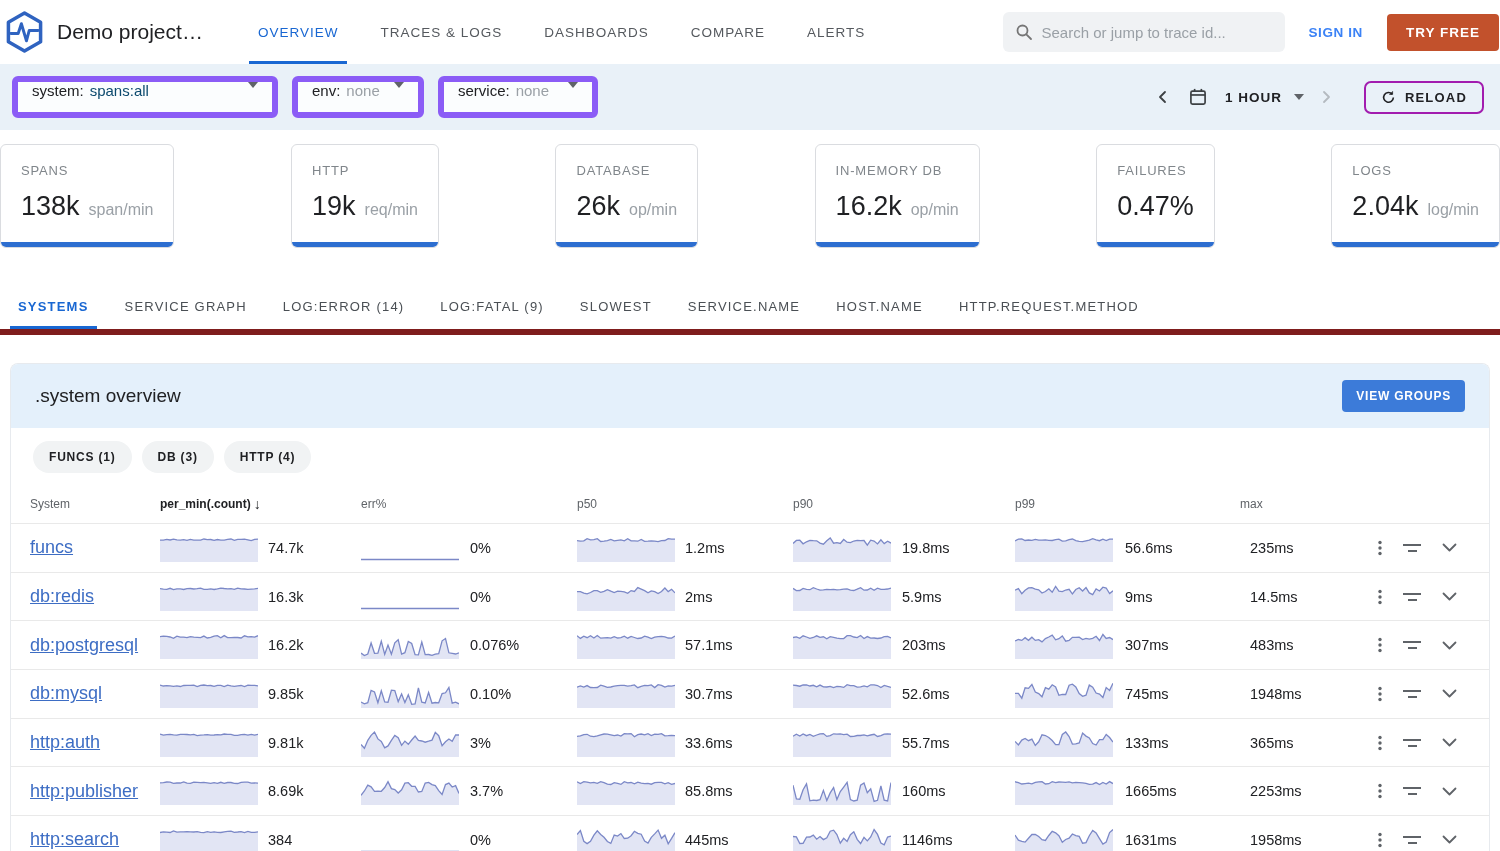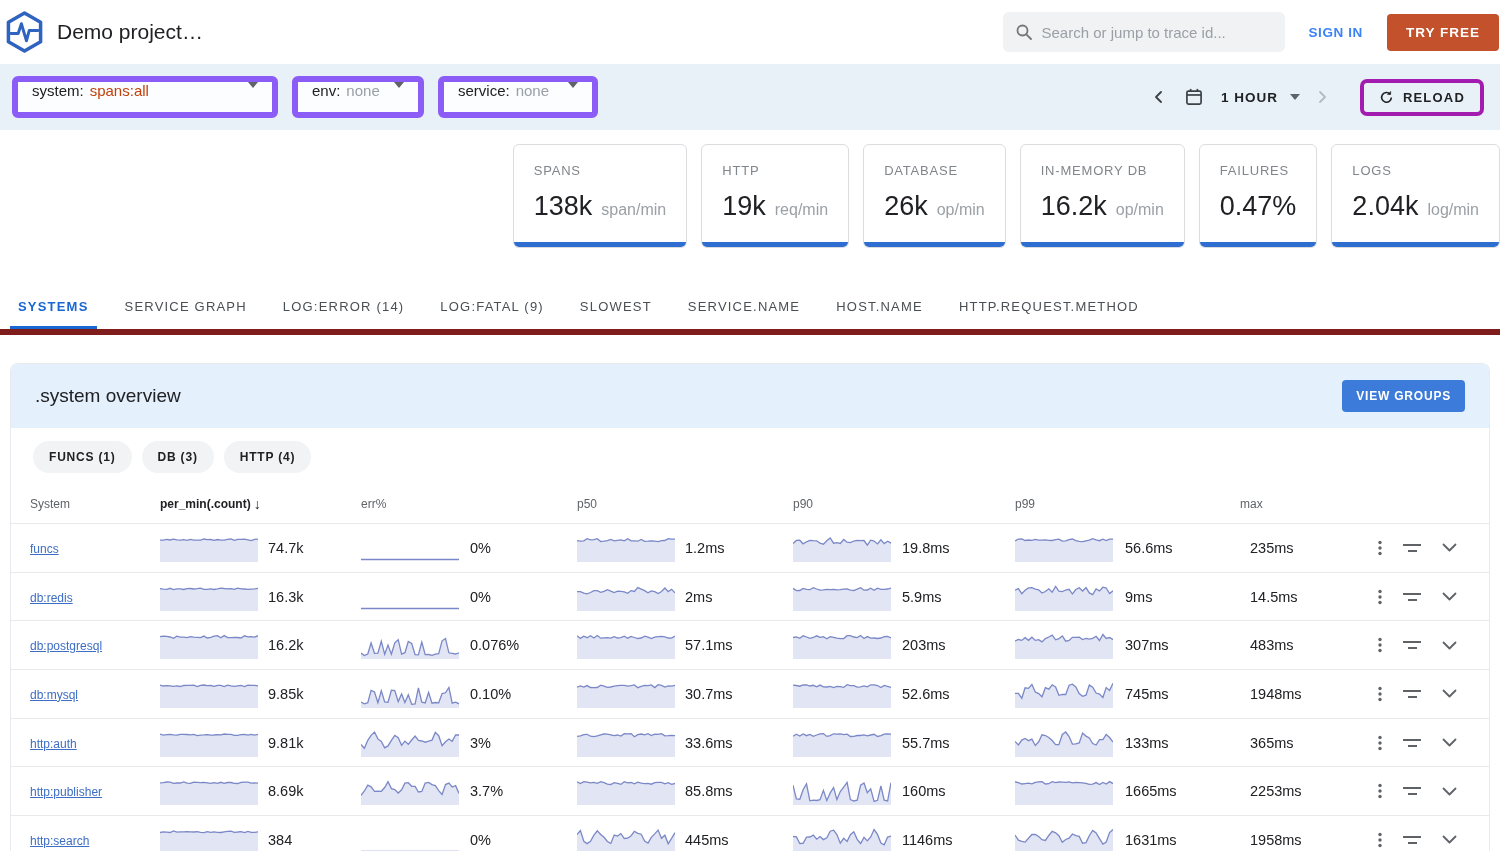"OVERVIEW" div.nav { html: none -> <div> <div>OVERVIEW</div> <div>TRACES &amp; LOGS</div> <div>DASHBOARDS</div> <div>COMPARE</div> <div>ALERTS</div> </div> }
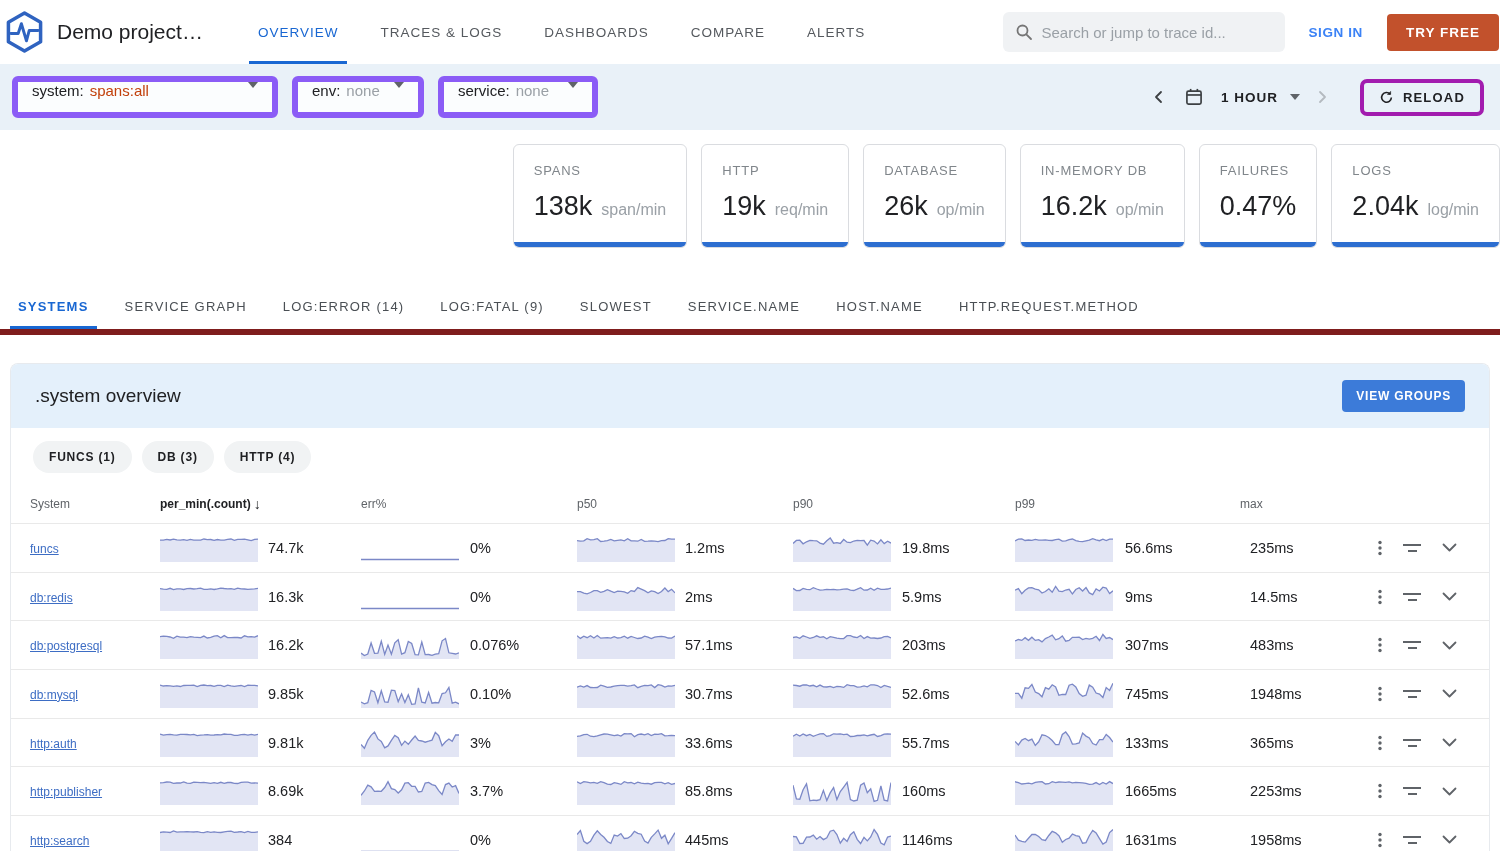"spans:all" .f-value { color: #c2410c -> #0c4a6e }
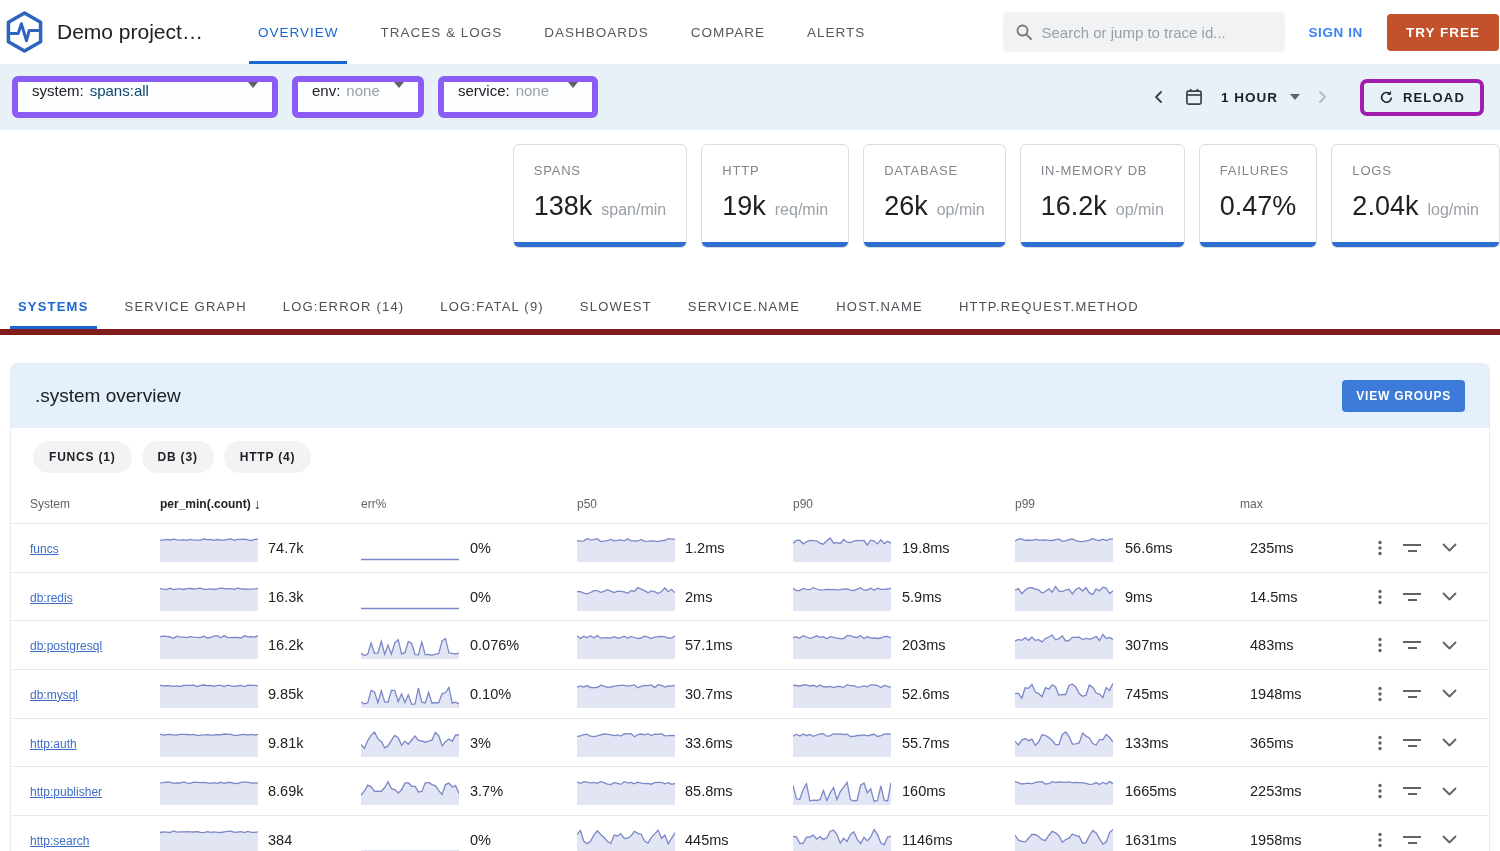"RELOAD" .reload-btn { border: 4px solid #a21caf -> 2px solid #a21caf }
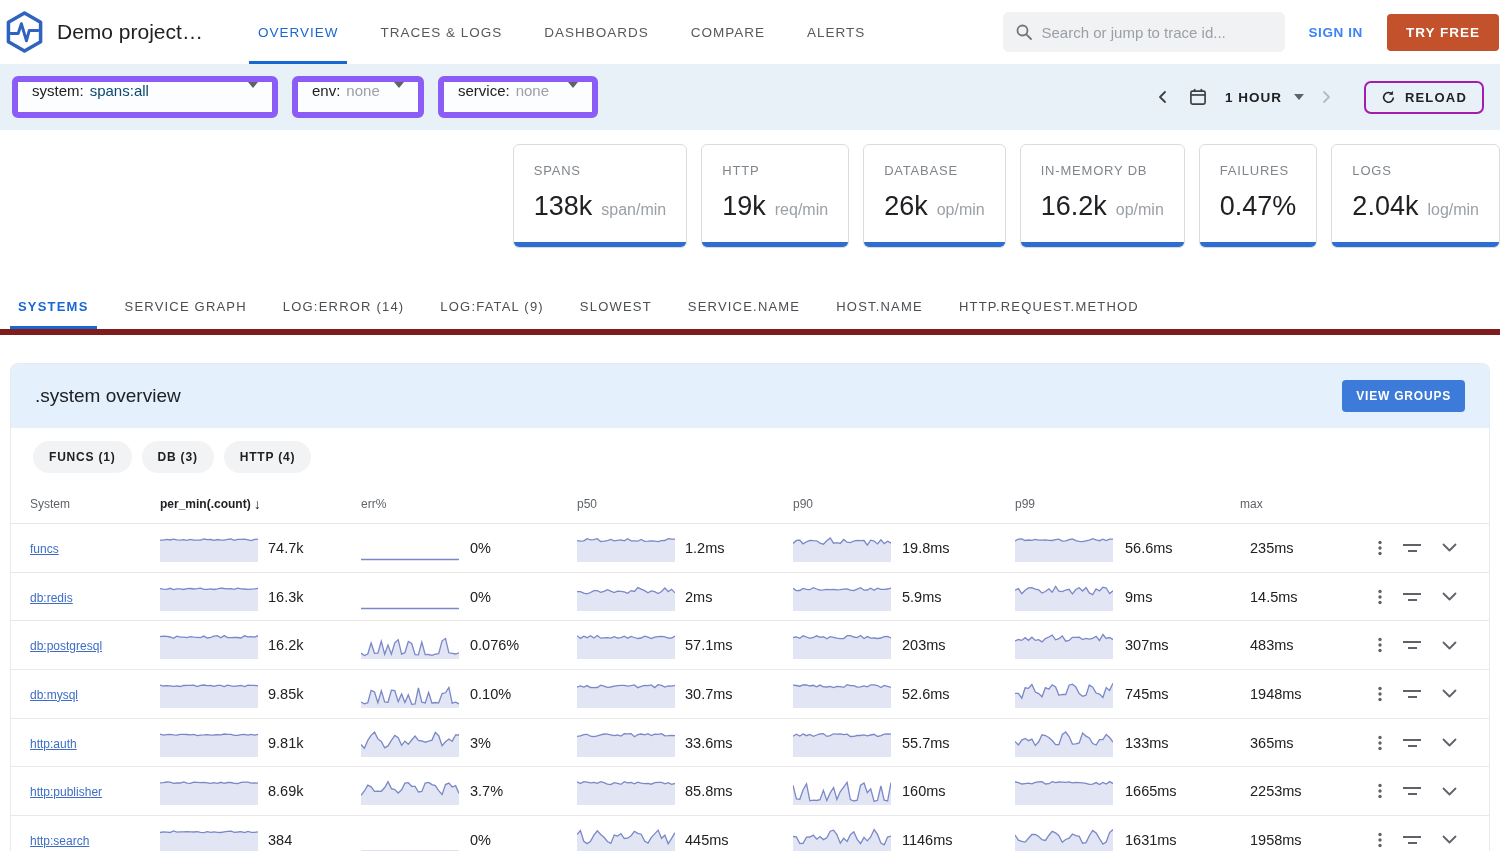"SPANS" .cards { justify-content: flex-end -> space-between }
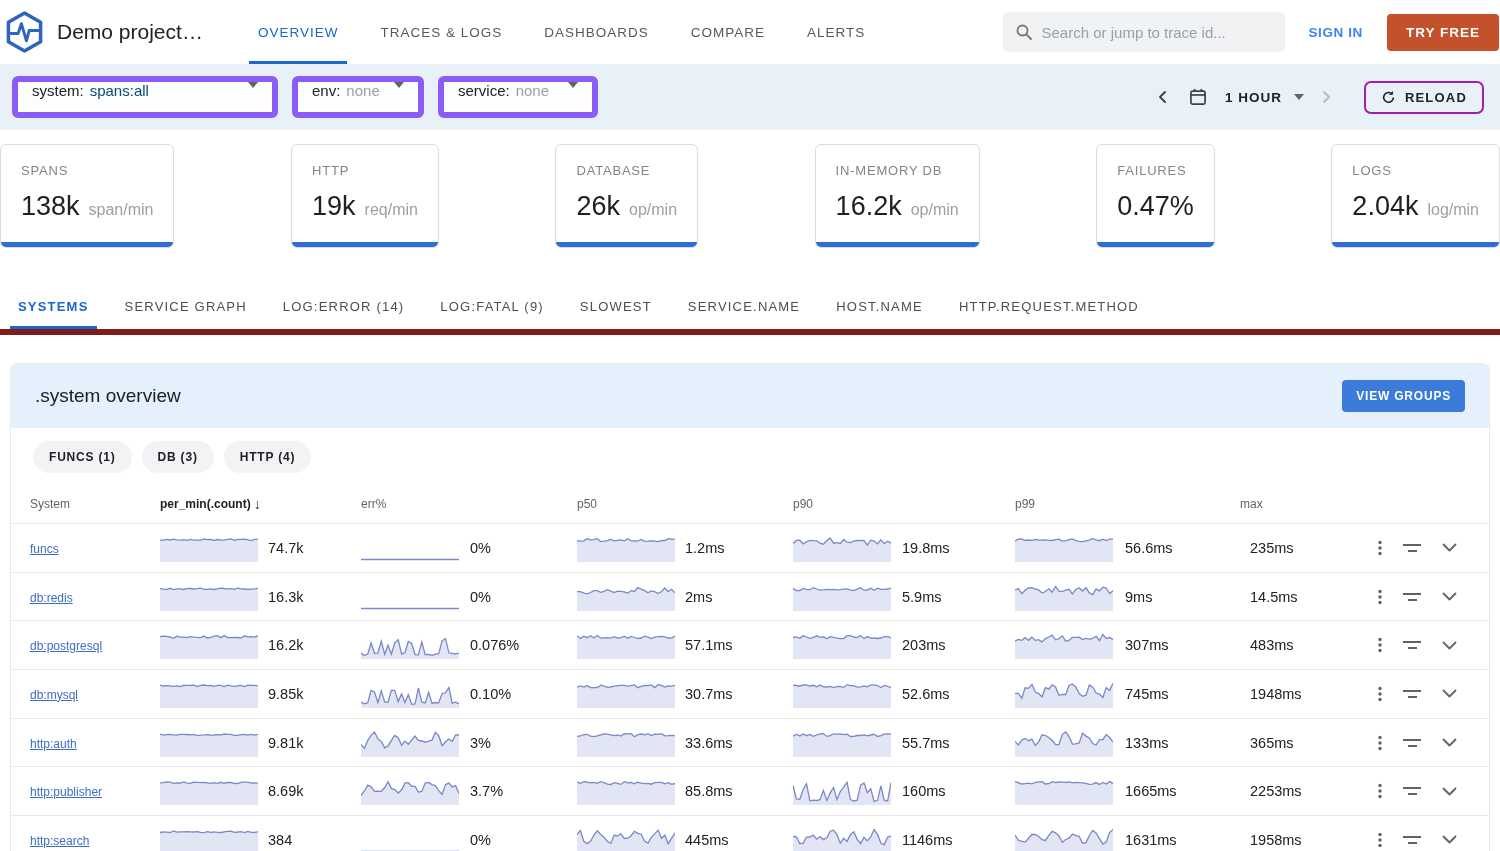"funcs" .sys-link { font-size: 12px -> 18px }
